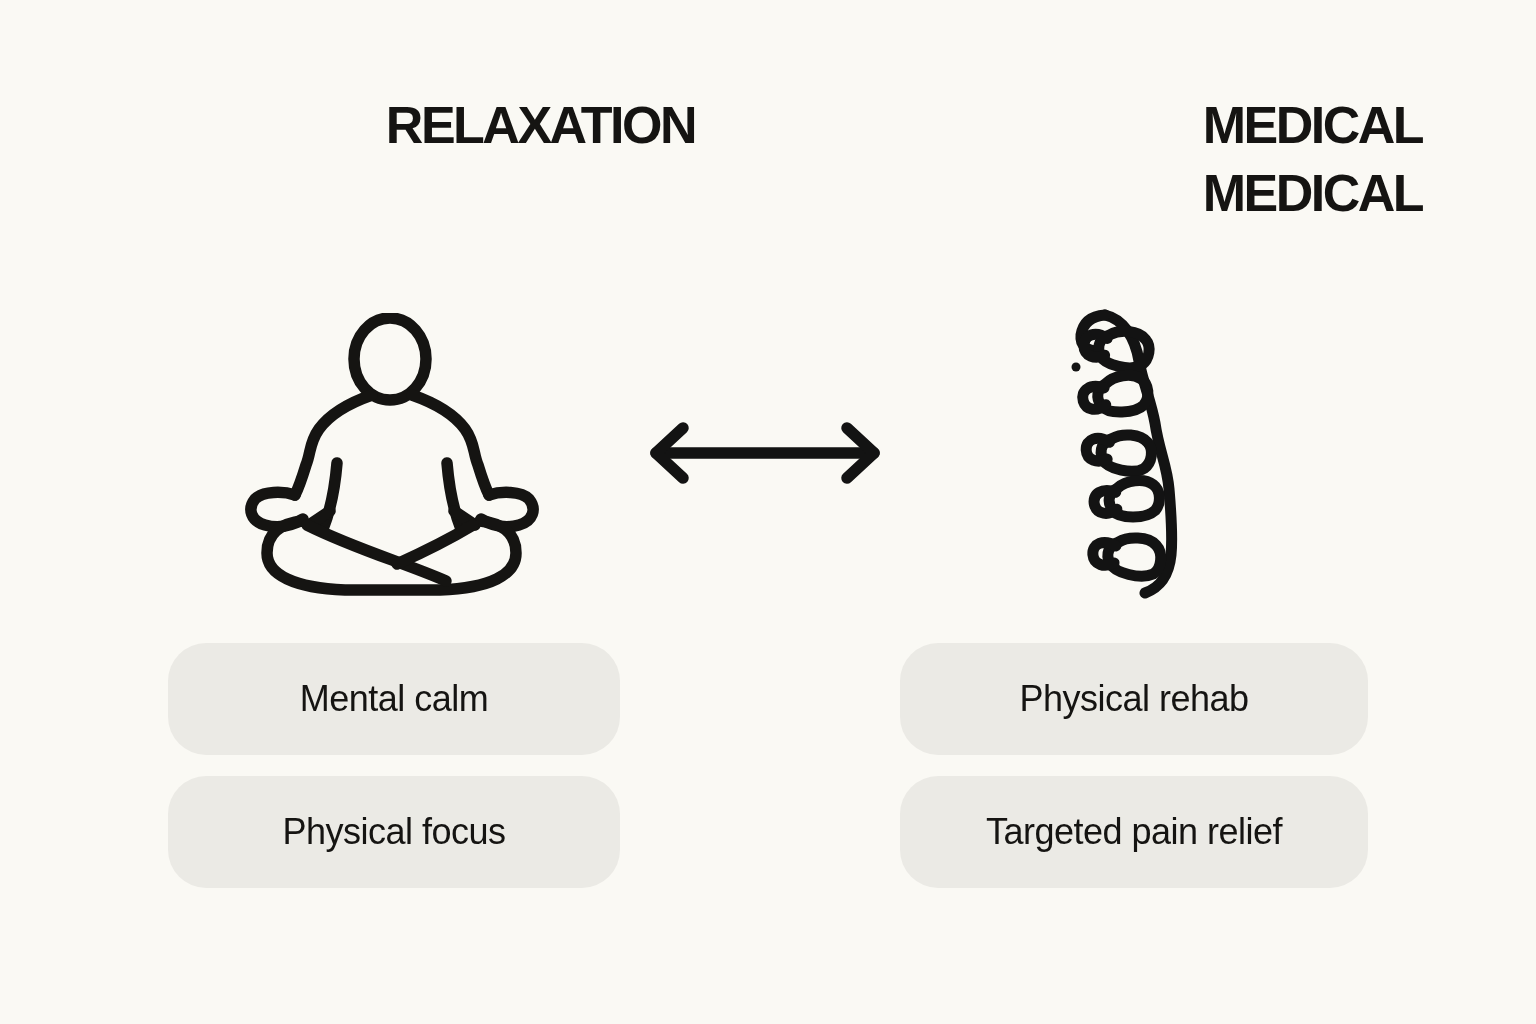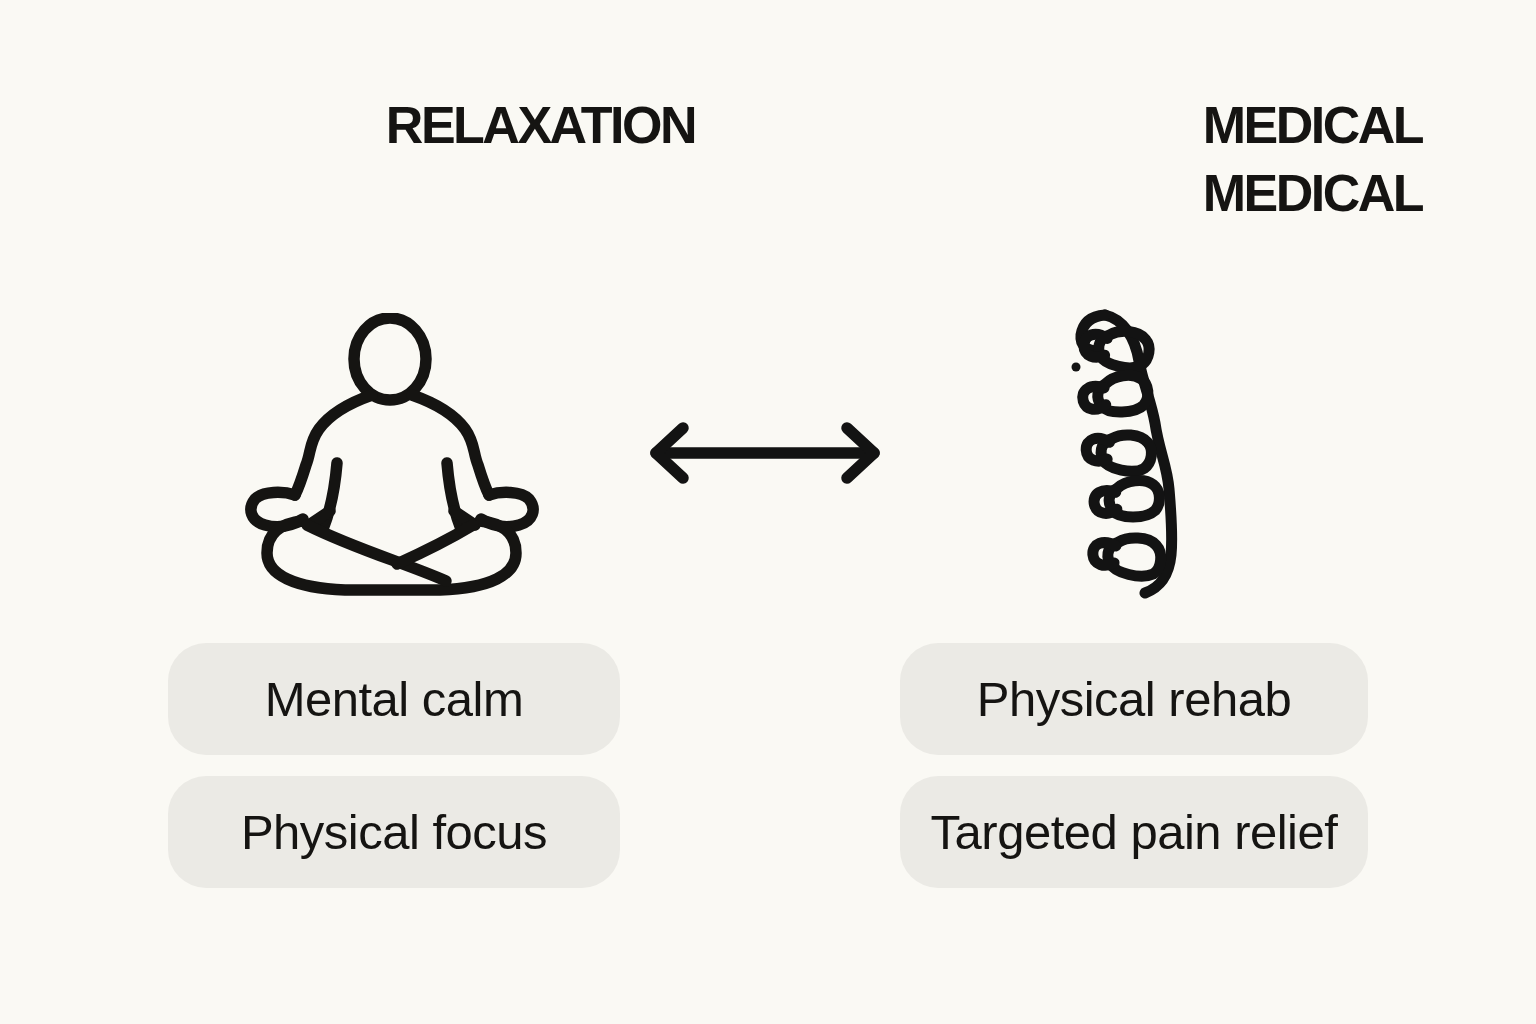"Mental calm" .pill { font-size: 49px -> 36px }
